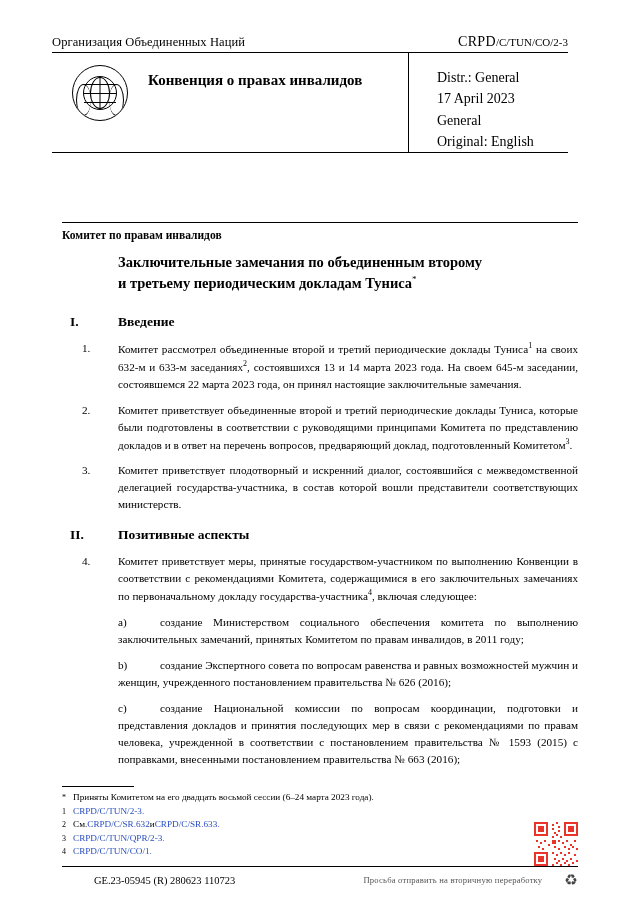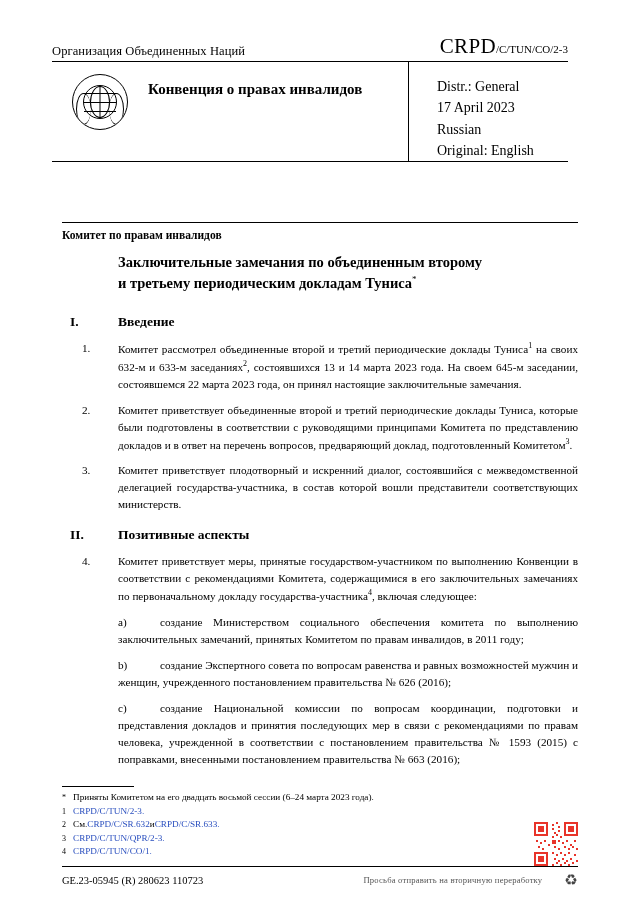"CRPD" .symbol .big { font-size: 21px -> 14px }
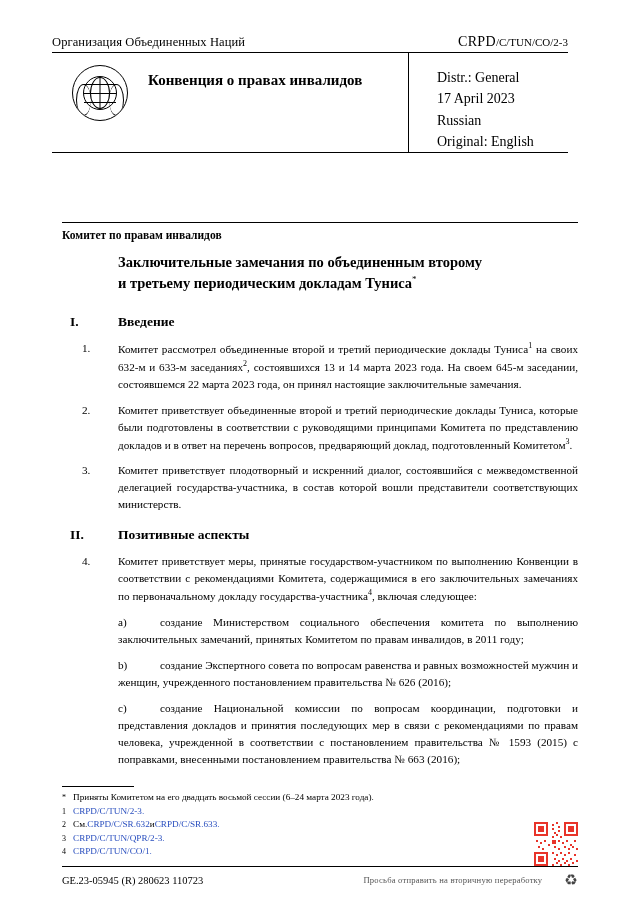"Russian" div { text: Russian -> General }
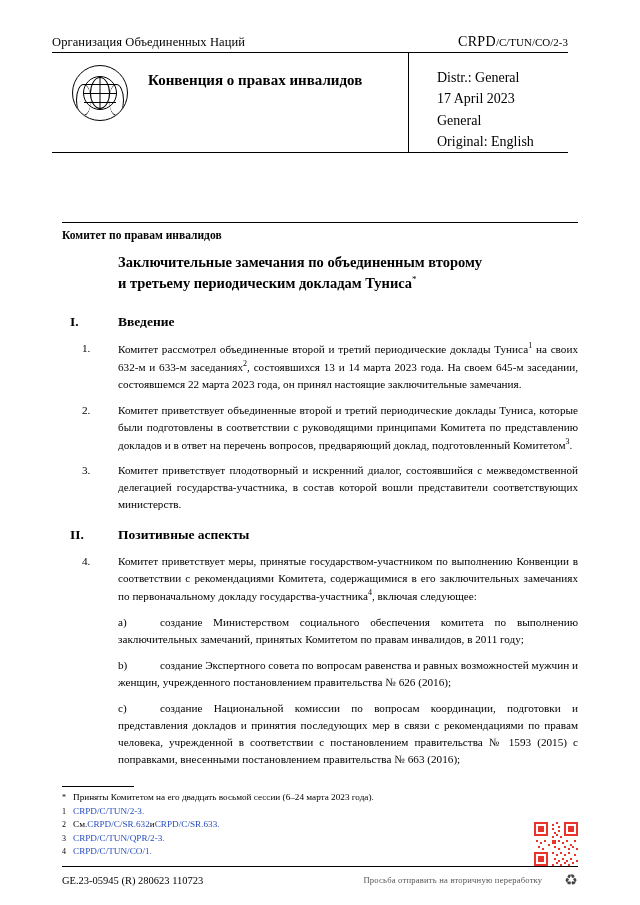"GE.23-05945 (R) 280623 110723" .footer .jobno { margin-left: none -> 32px }
